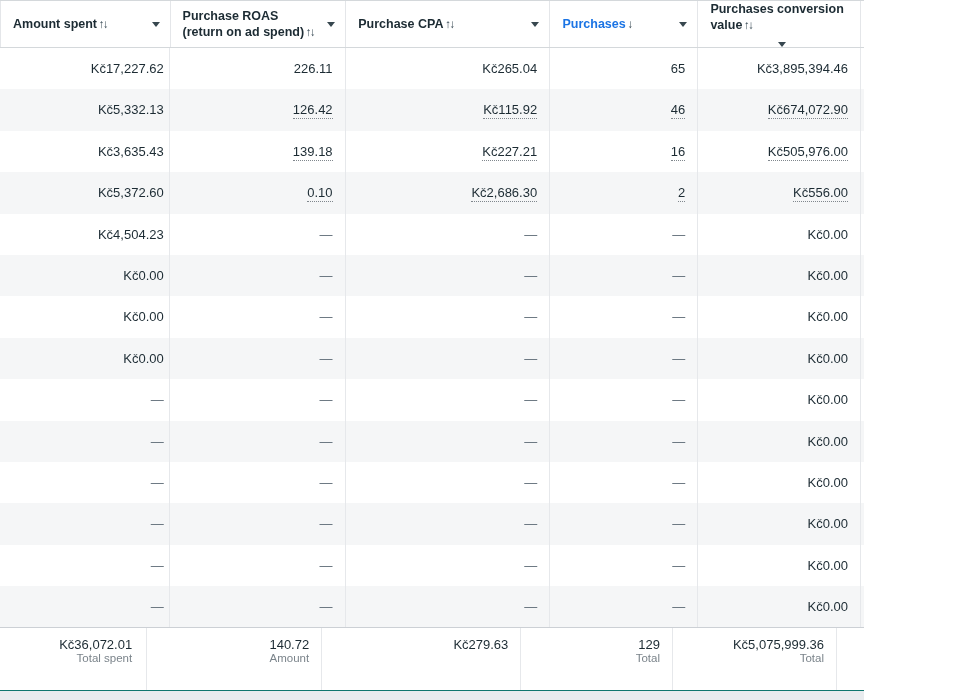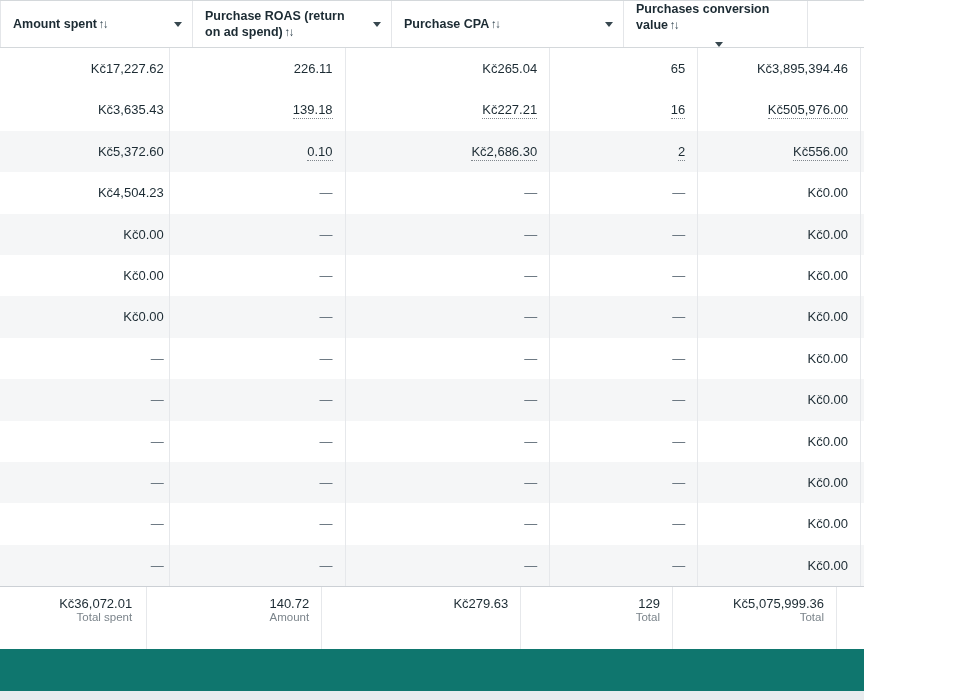"Purchases ↓" div.hcell { html: none -> <div> <span><span>Purchases</span><span>&nbsp;↓</span></span> <span></span> </div> }
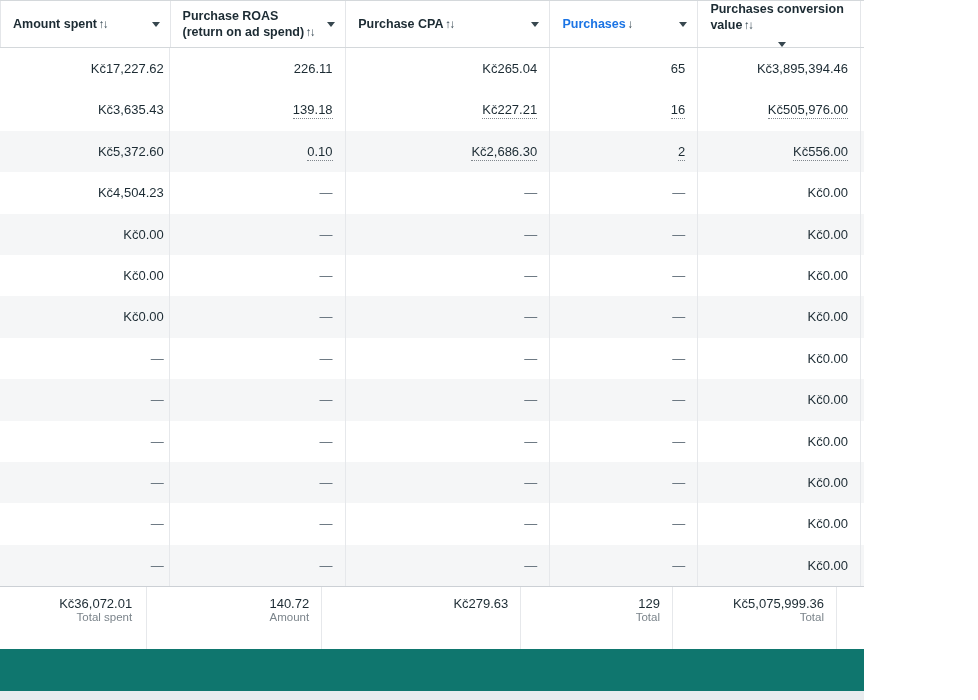"Kč5,332.13" div.trow { html: none -> <div> <div><span>Kč5,332.13</span></div> <div><span>126.42</span></div> <div><span>Kč115.92</span></div> <div><span>46</span></div> <div><span>Kč674,072.90</span></div> <div></div> </div> }
